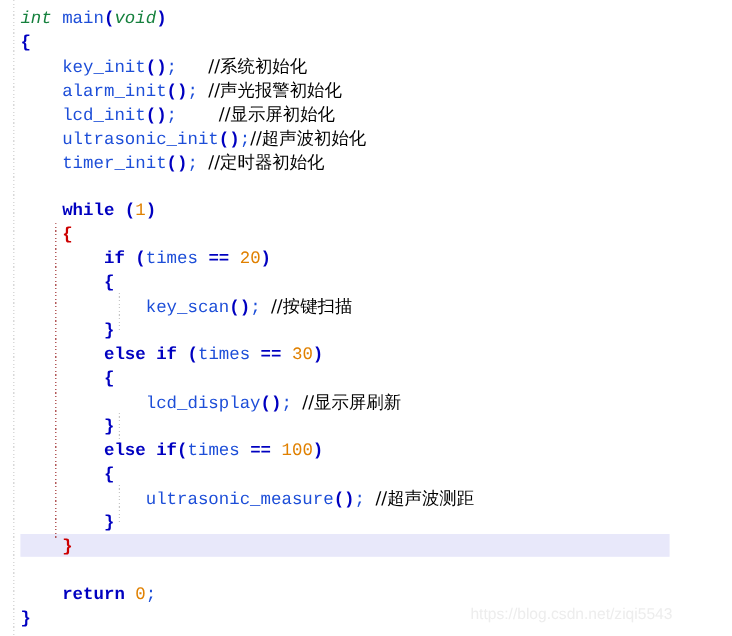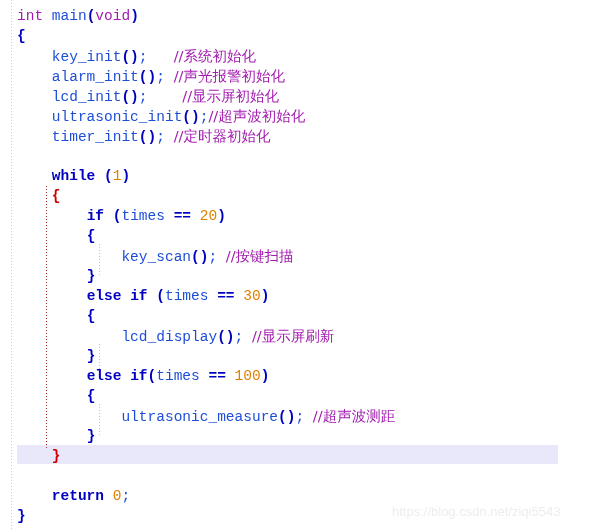"int" .t-type { color: #a21caf -> #15803d; font-style: none -> italic }
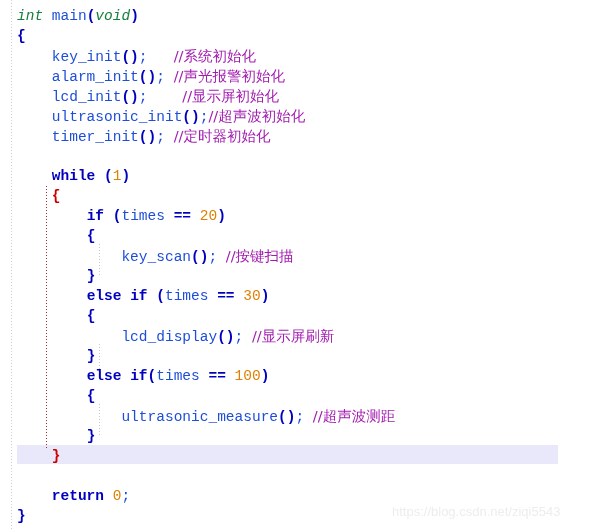"//系统初始化" .t-cmt { color: #a21caf -> #000000 }
